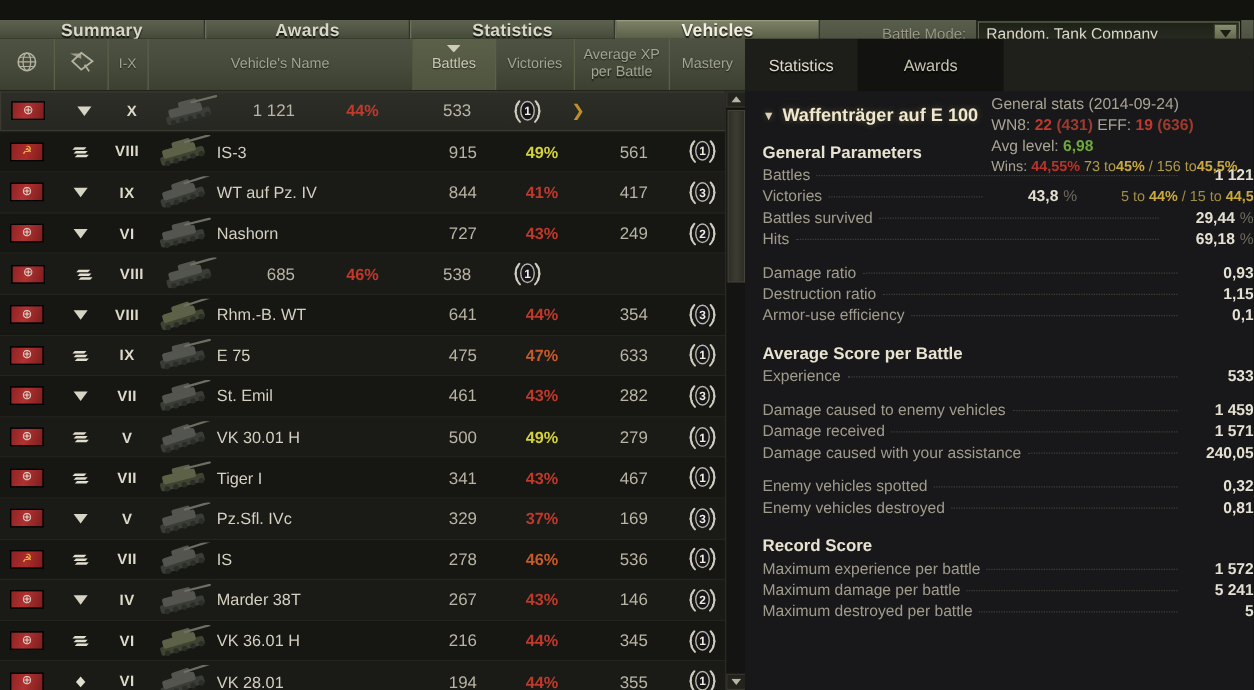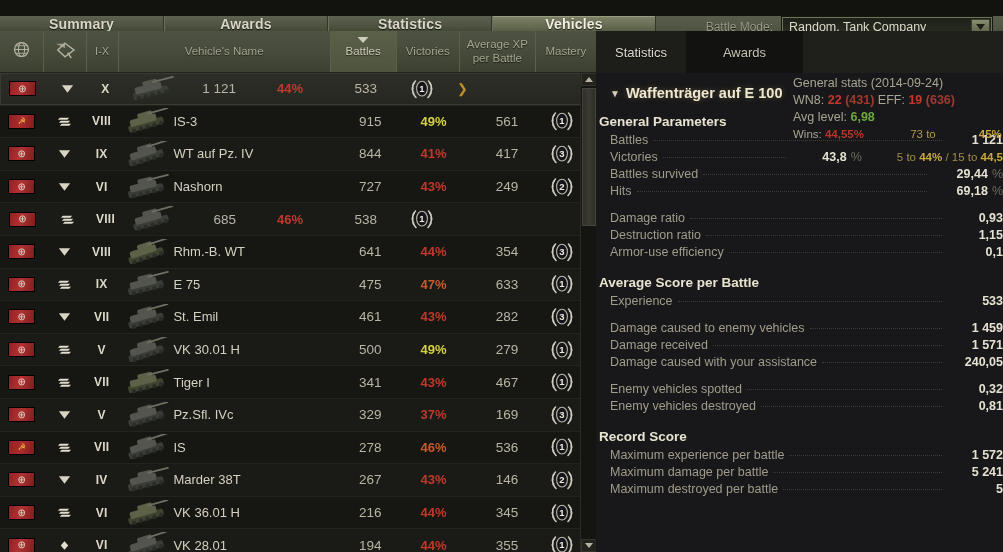"General Parameters" .sec-head { margin: 13px 0 4px 3px -> 13px 0 4px 14px }
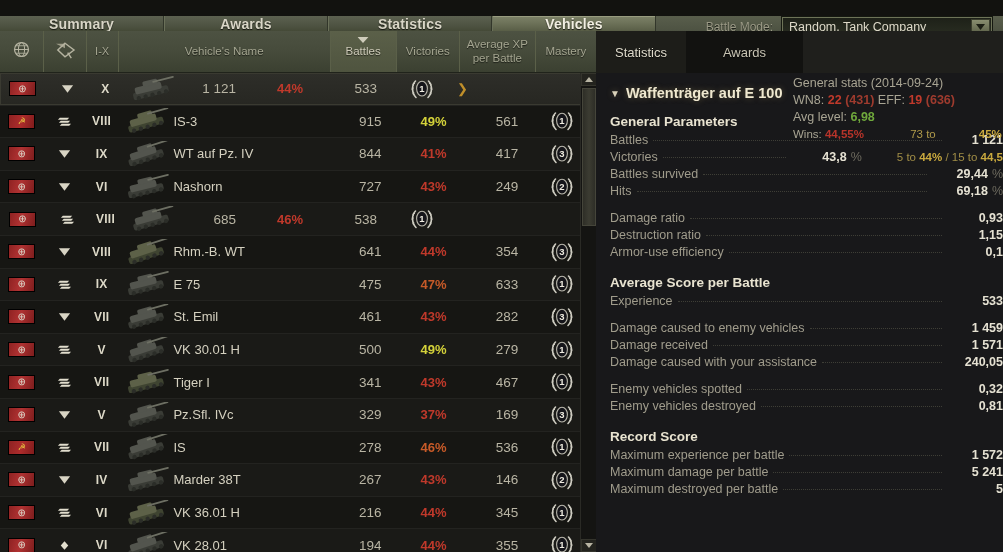"73 to" .gs-aux { margin-left: 43px -> none }
